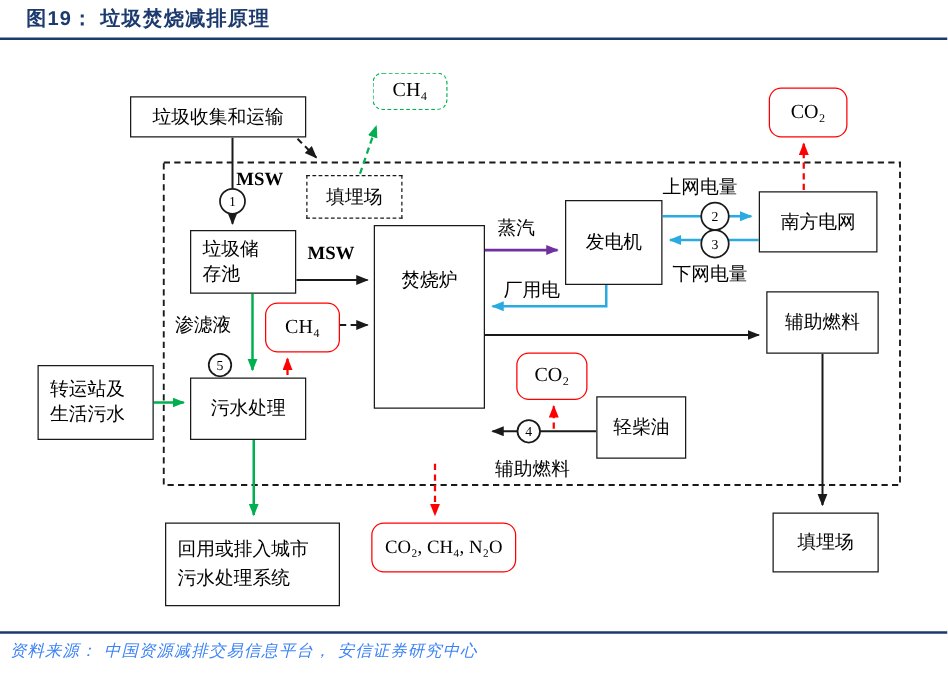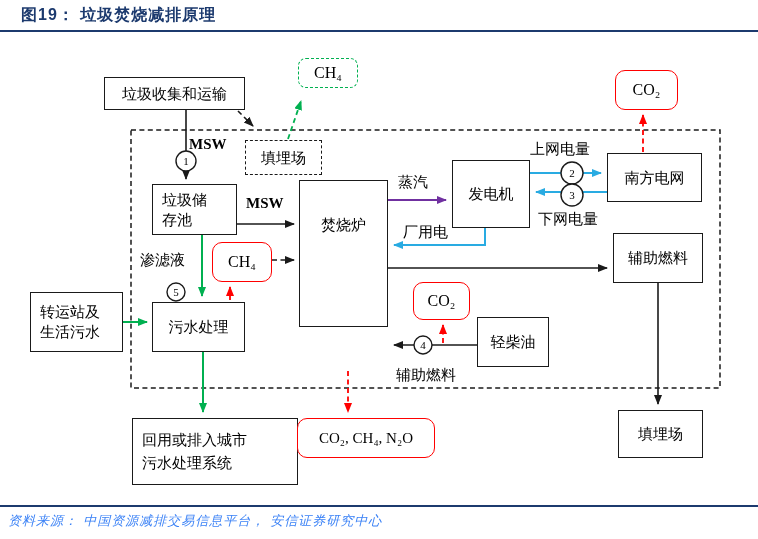"回用或排入城市" div.box { width: 166px -> 140px }
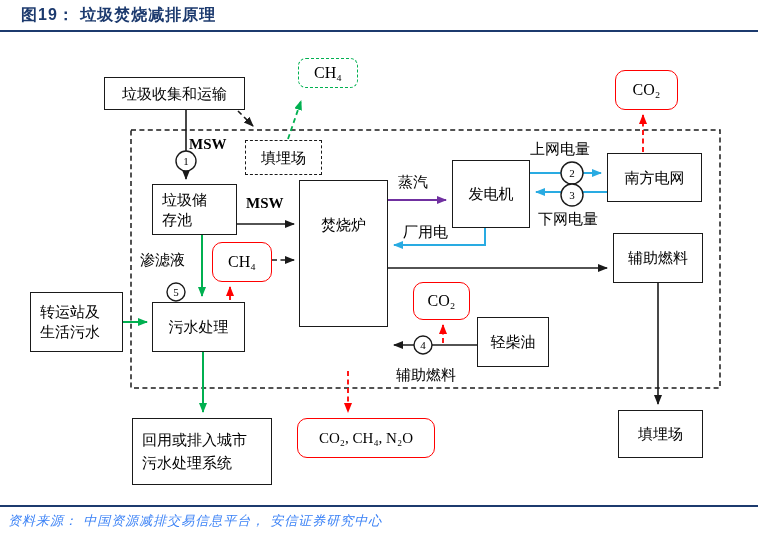"CO₂, CH₄, N₂O" div.box { width: 138px -> 116px }
